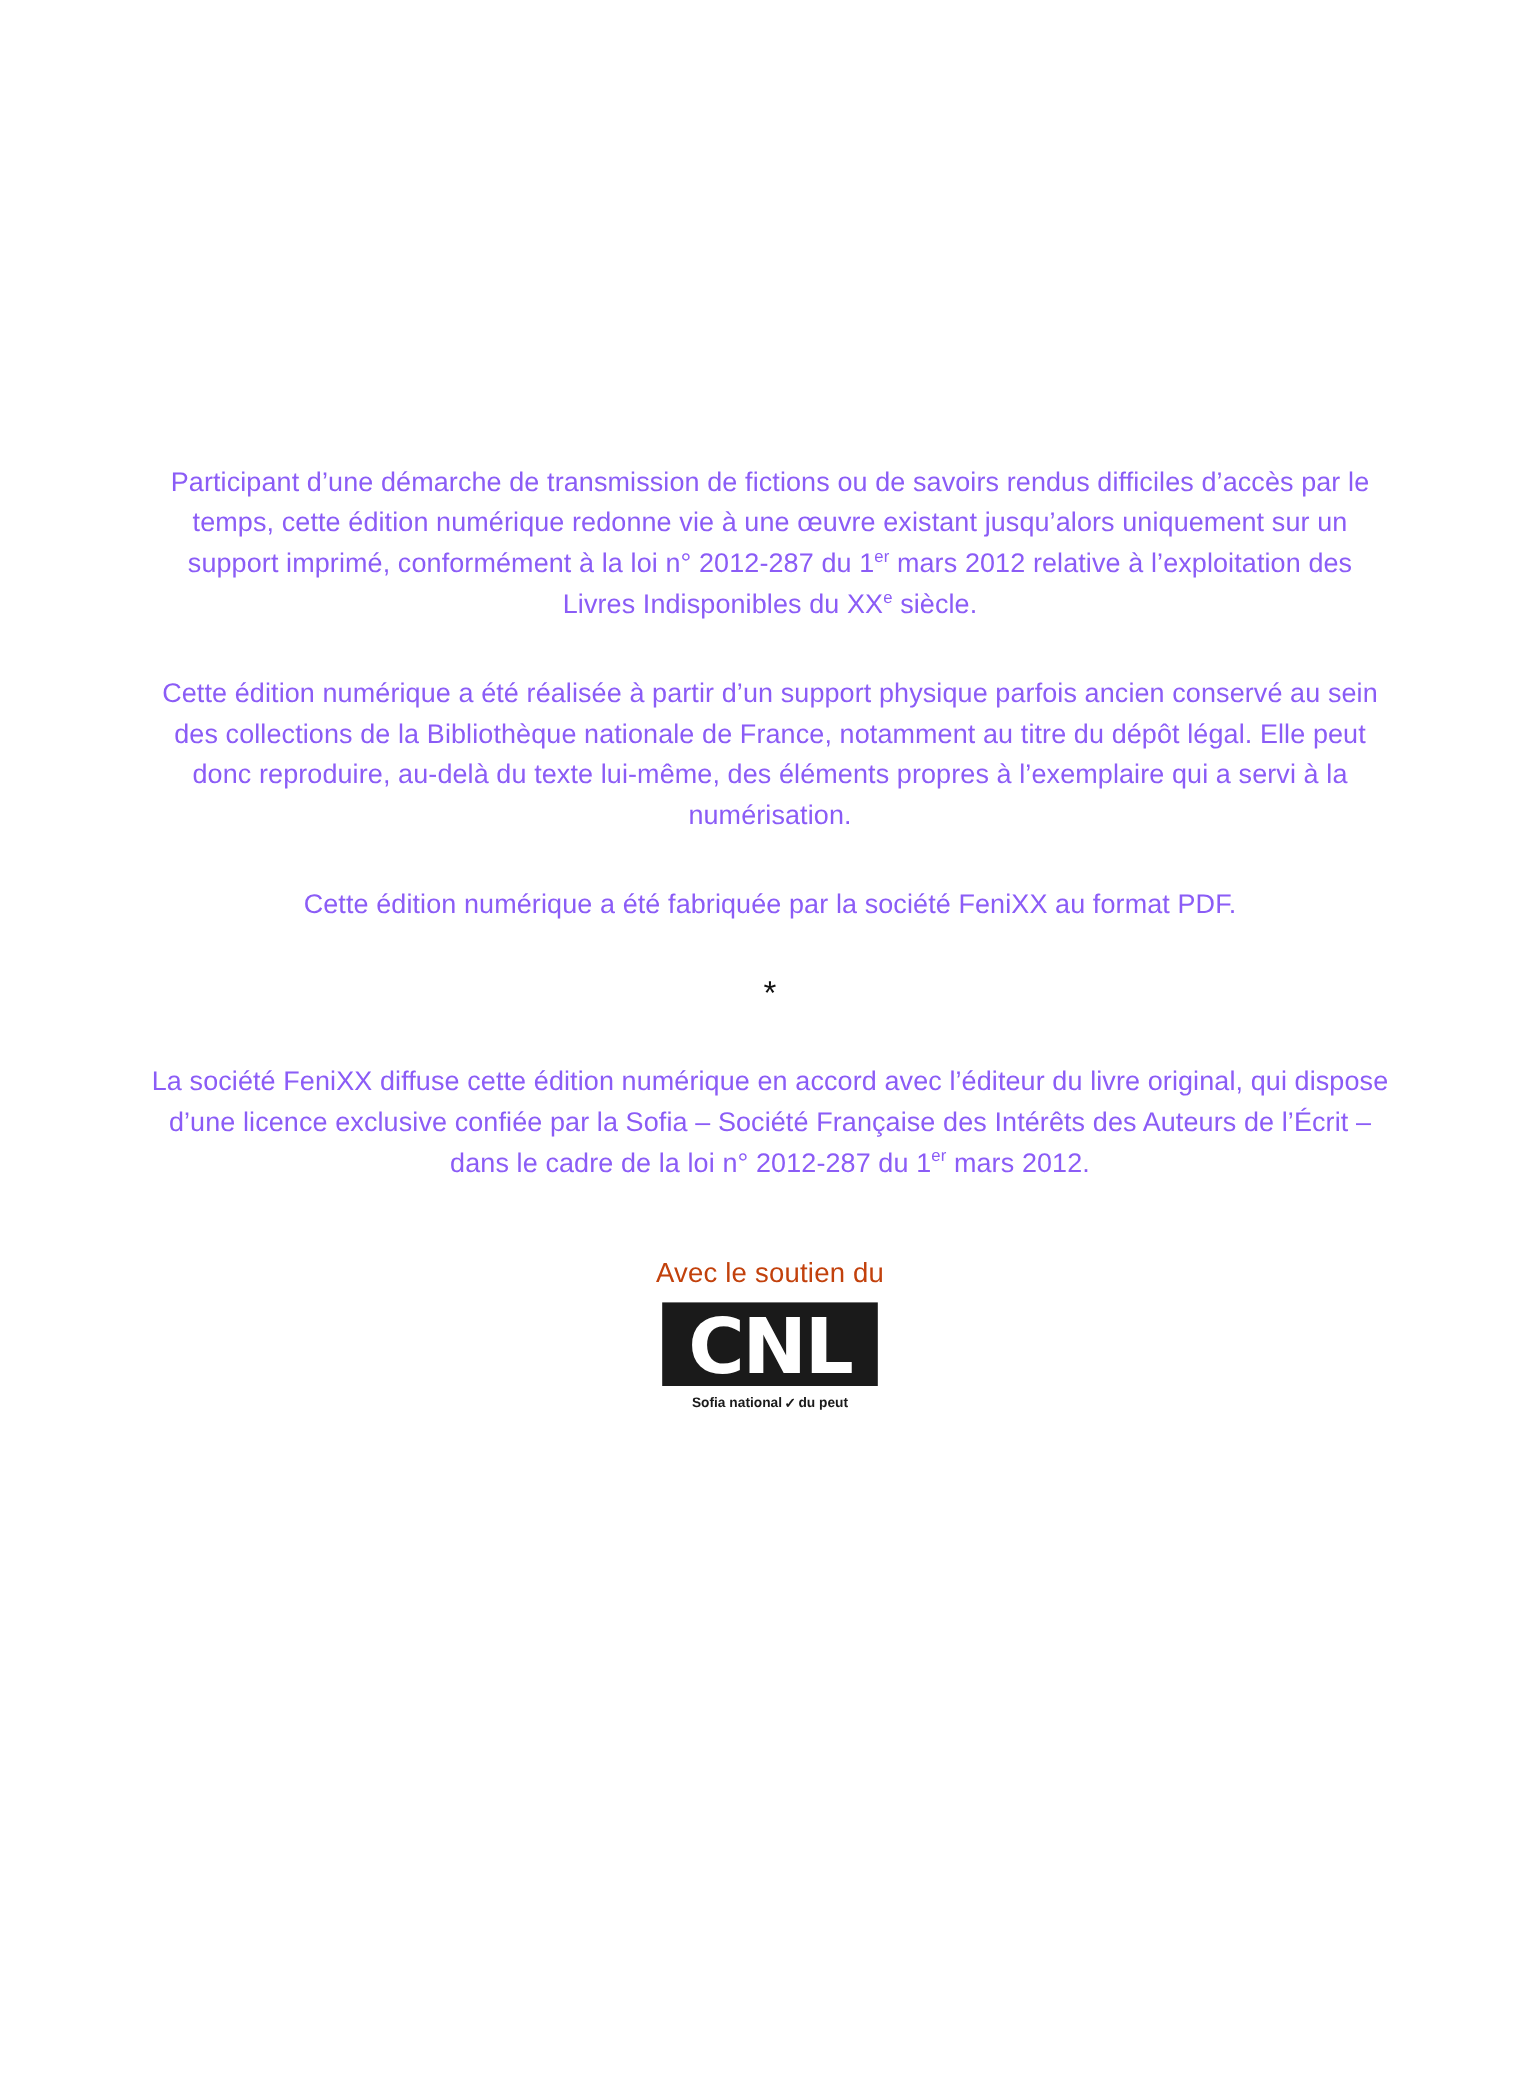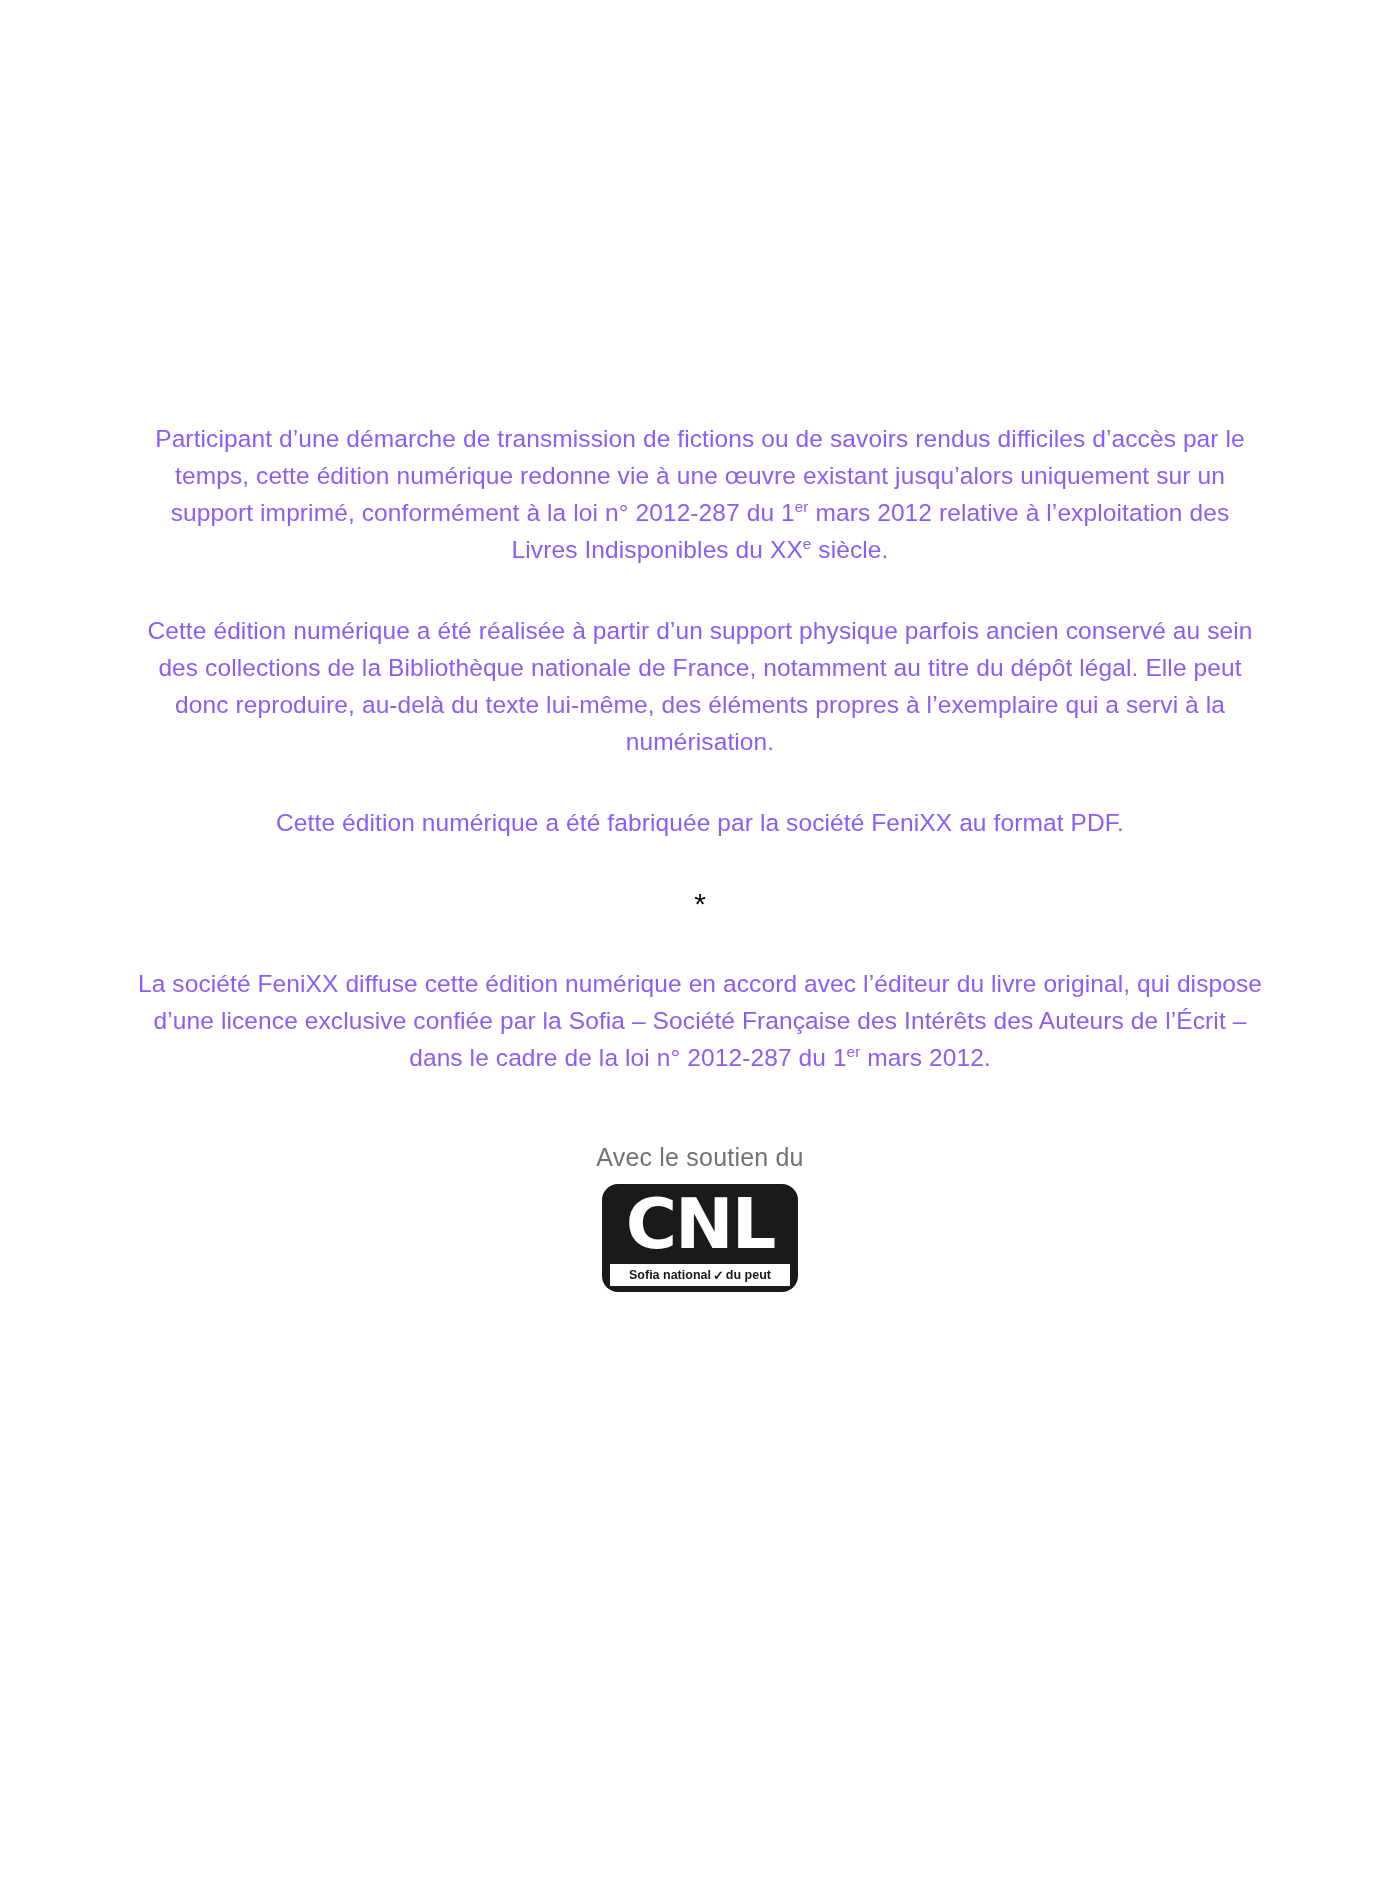"Avec le soutien du" .support-text { color: #737373 -> #c2410c }
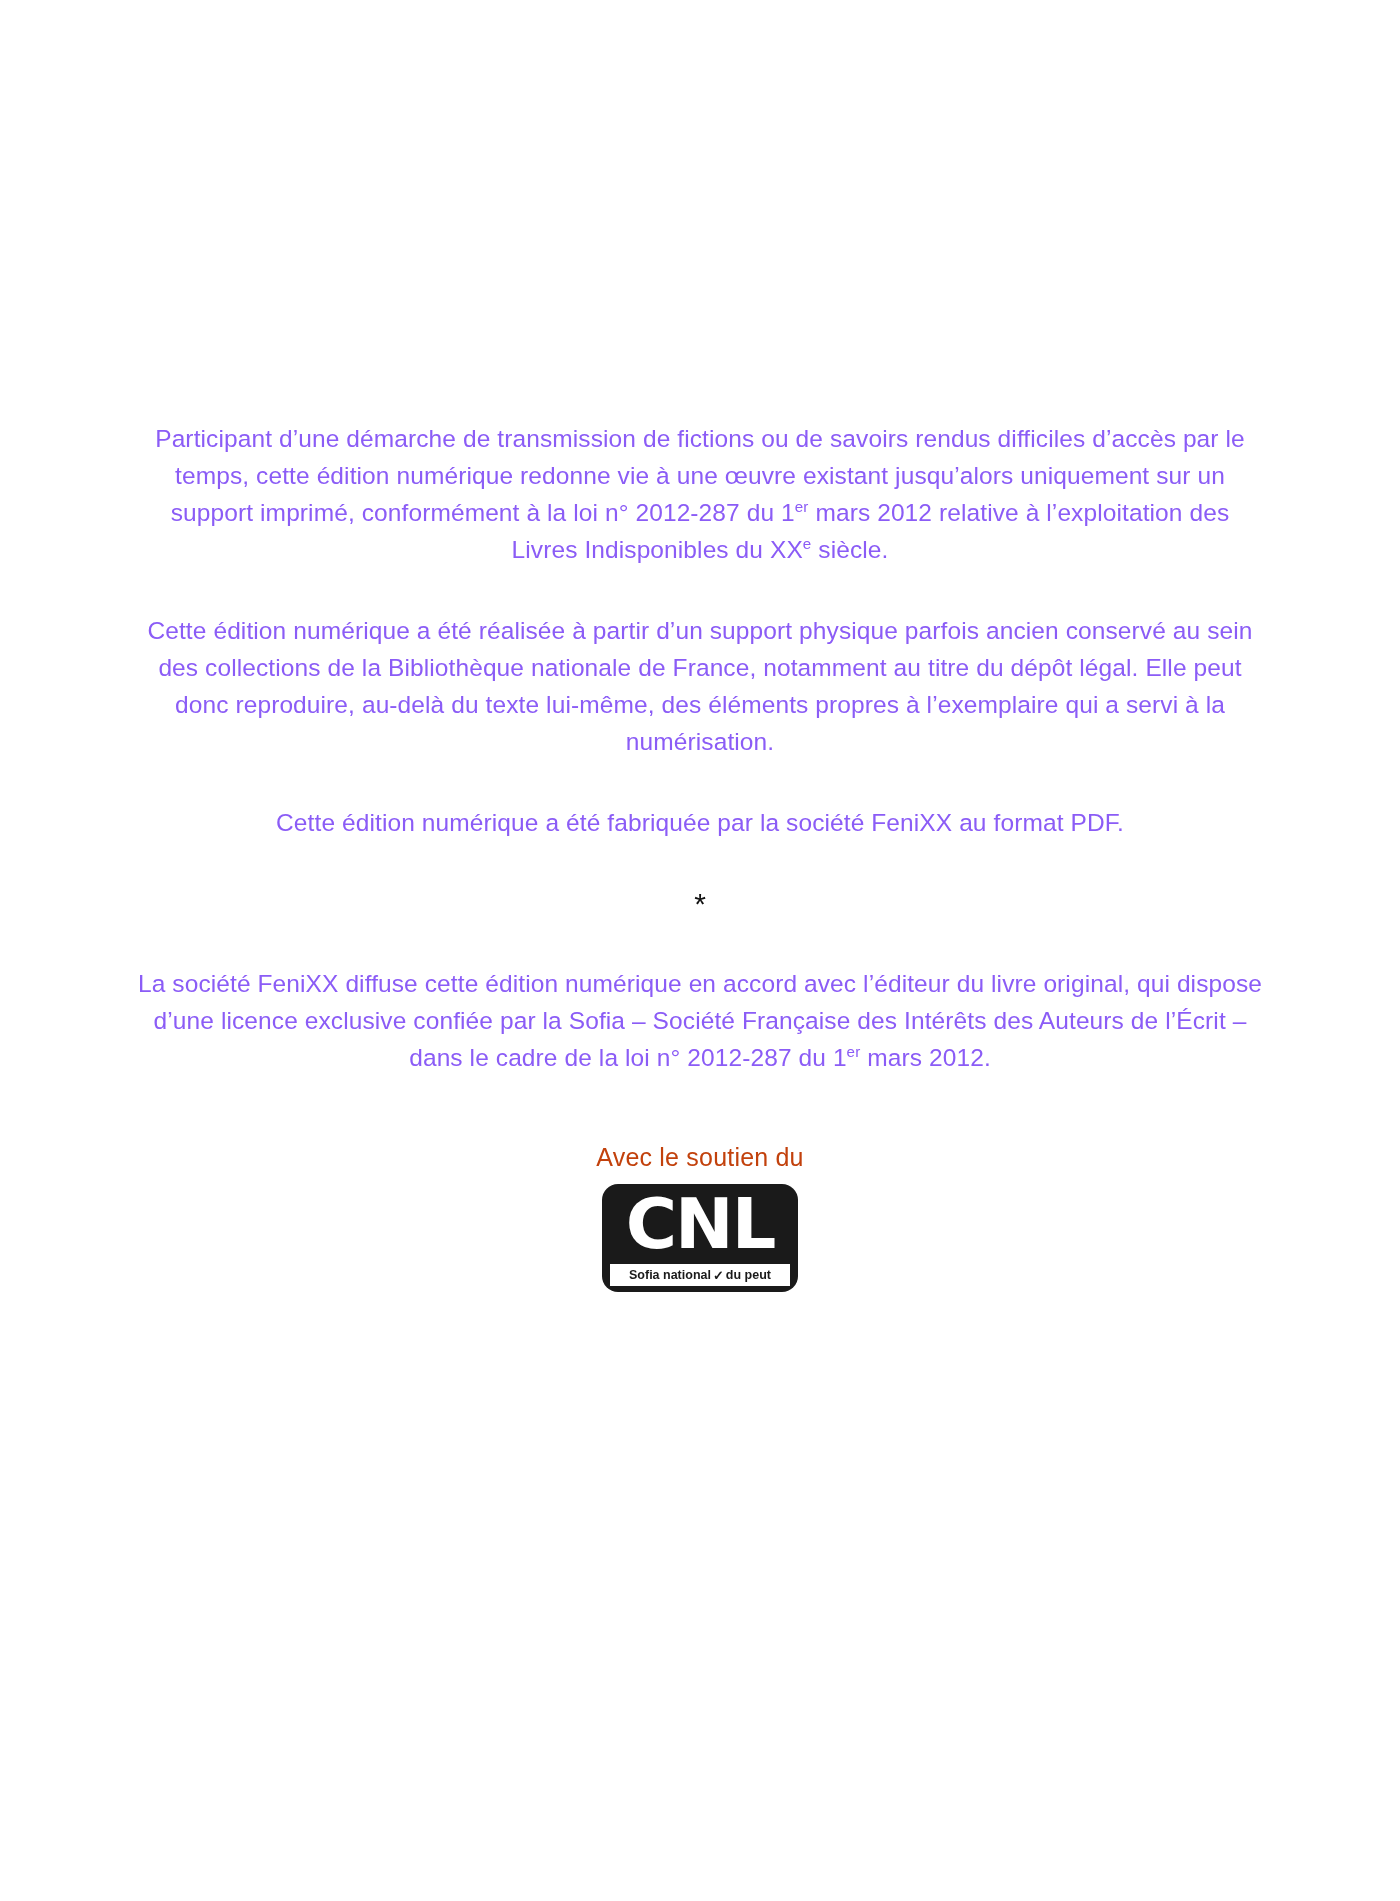"CNL" .cnl-logo { border-radius: 16px -> none; height: 108px -> 76px }
